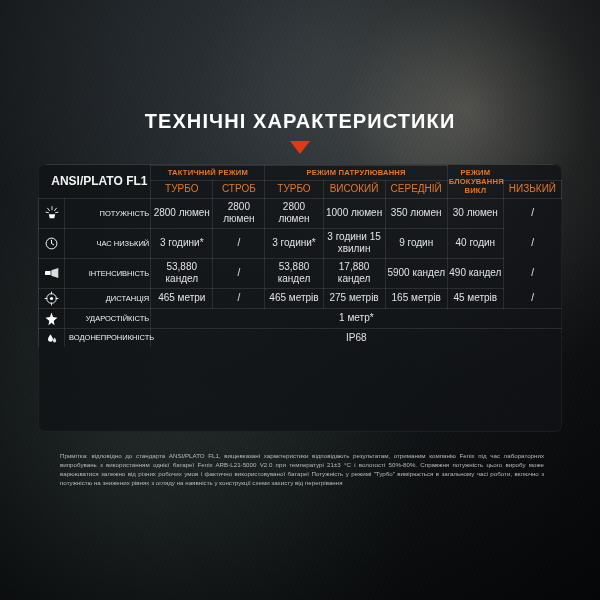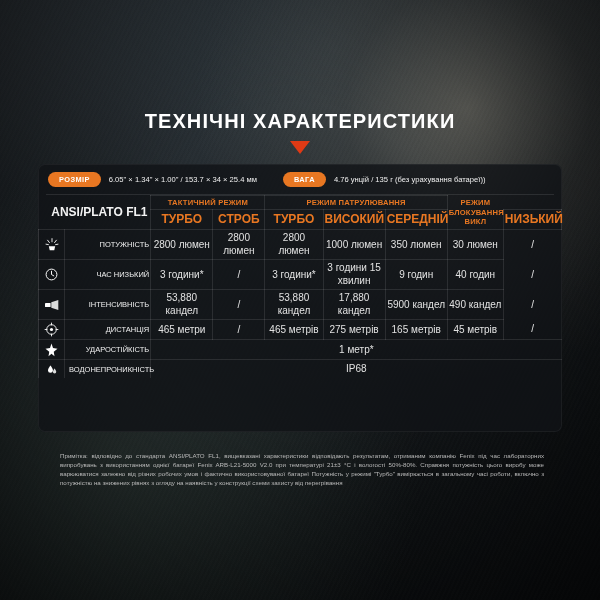"РОЗМІР" div.toprow { html: <div> <span>РОЗМІР</span> <span>6.05" × 1.34" × 1.00" / 153.7 × 34 × 25.4 мм</span> <span></span> <span>ВАГА</span> <span>4.76 унцій / 135 г (без урахування батареї))</span> </div> -> none }
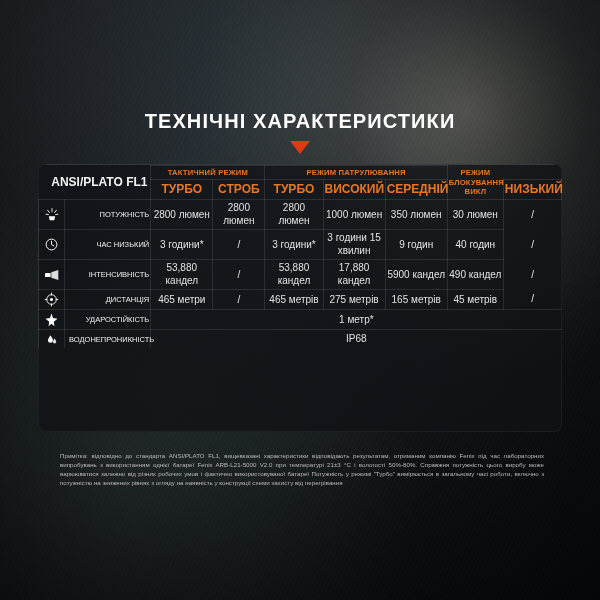"ТУРБО" .sub { font-size: 12px -> 10px; font-weight: bold -> normal }
